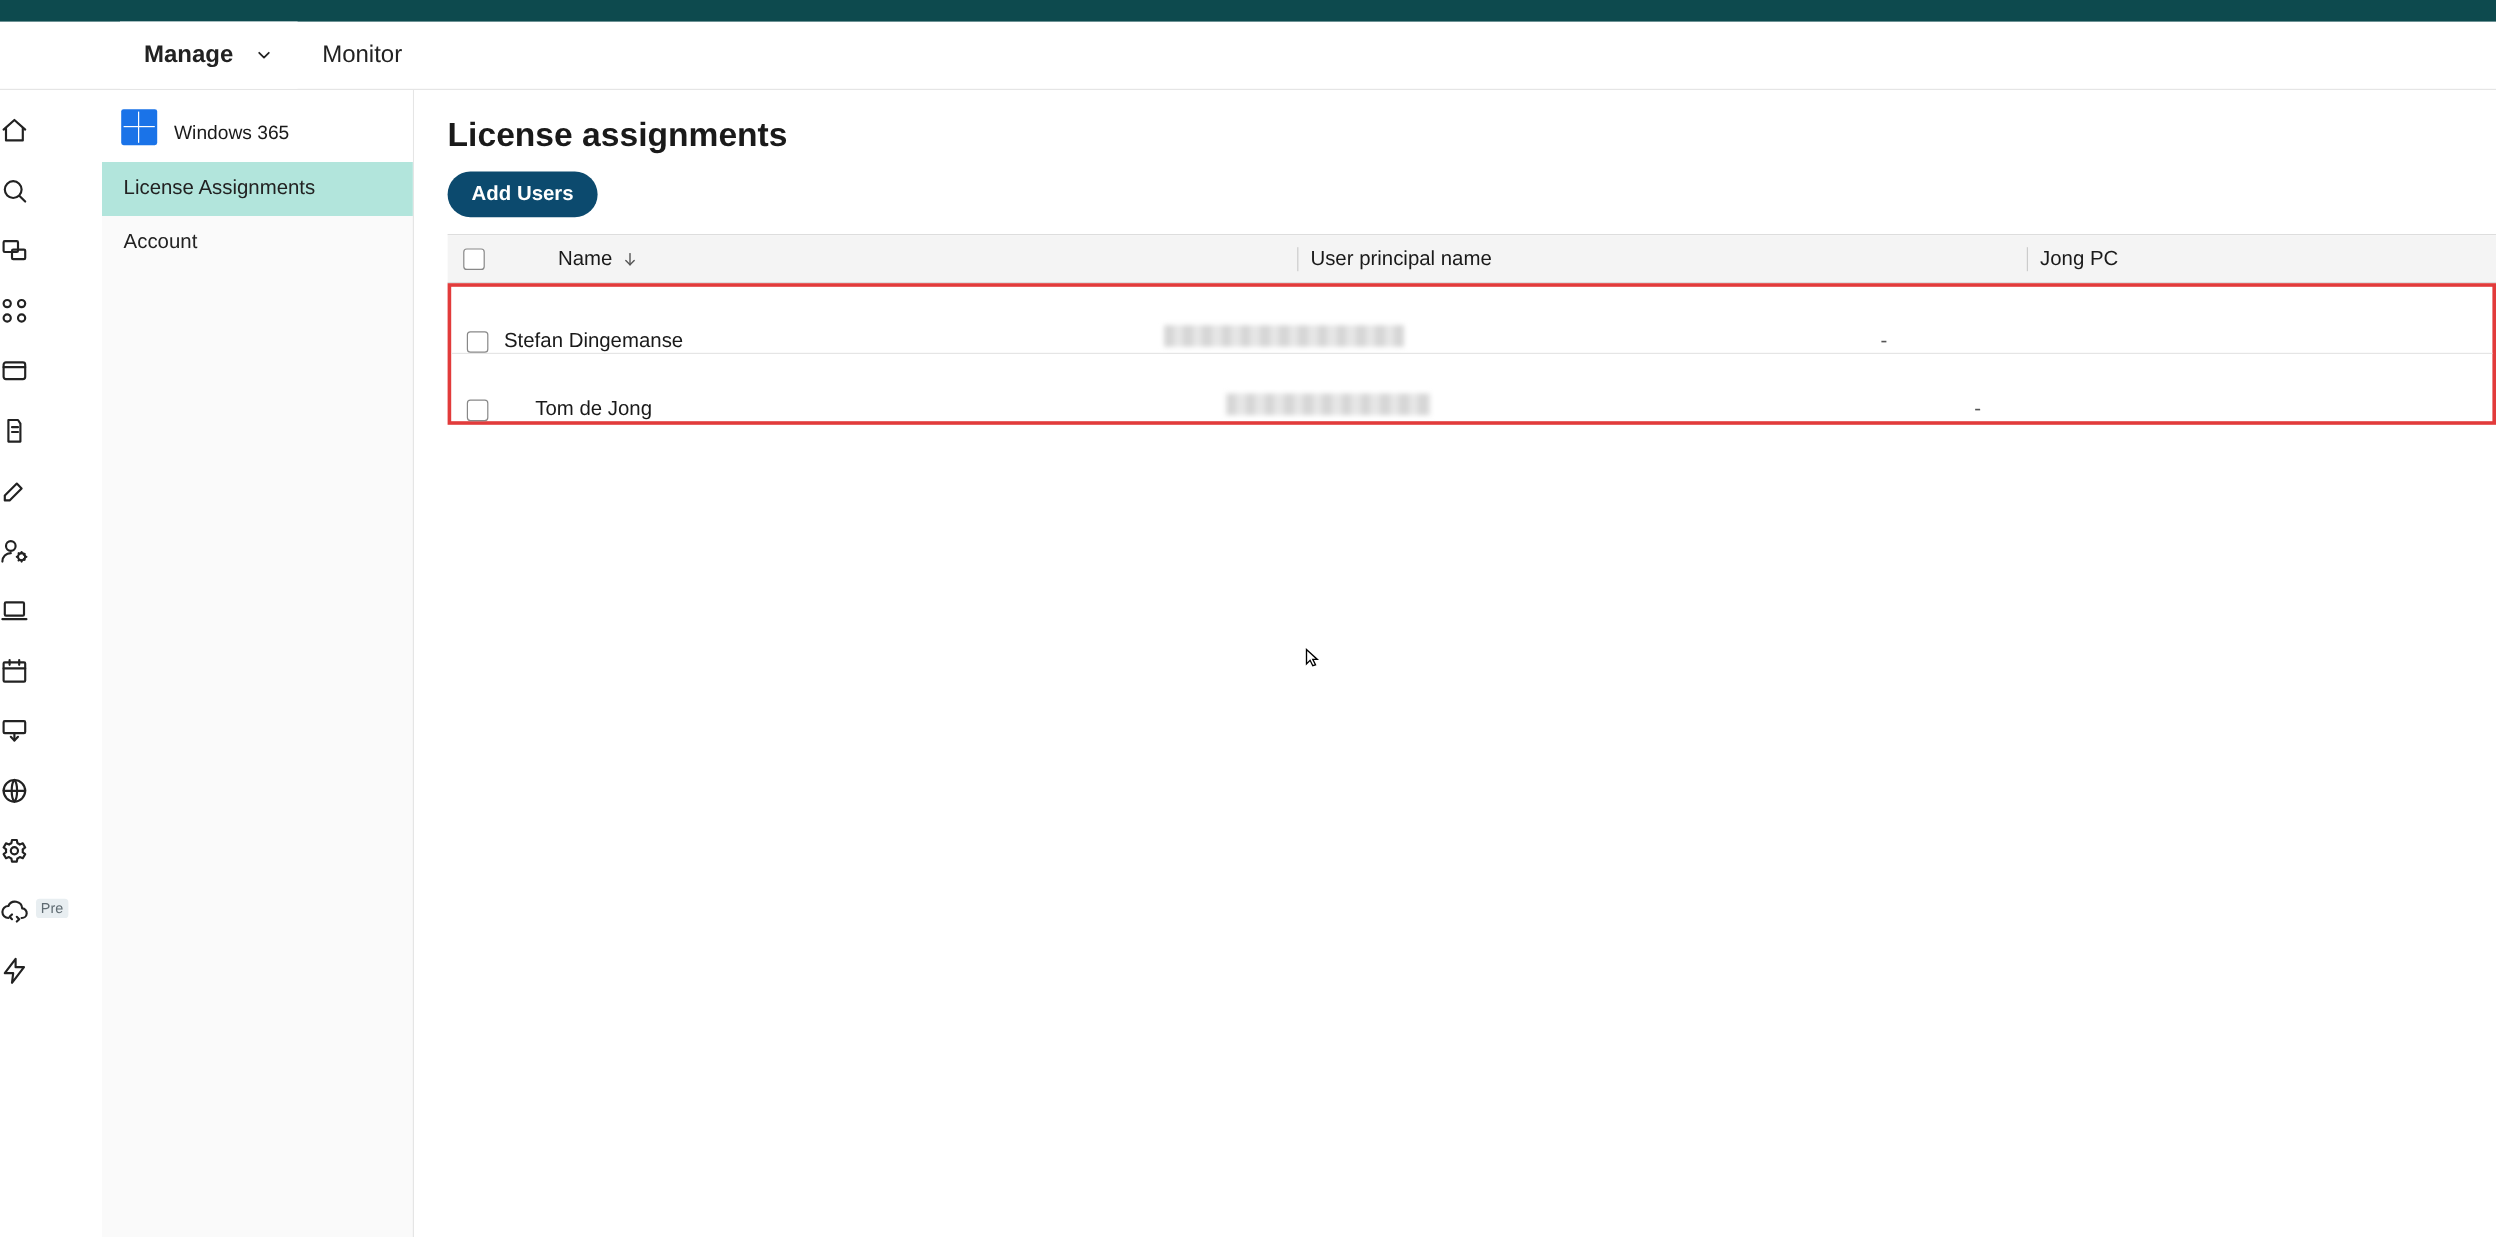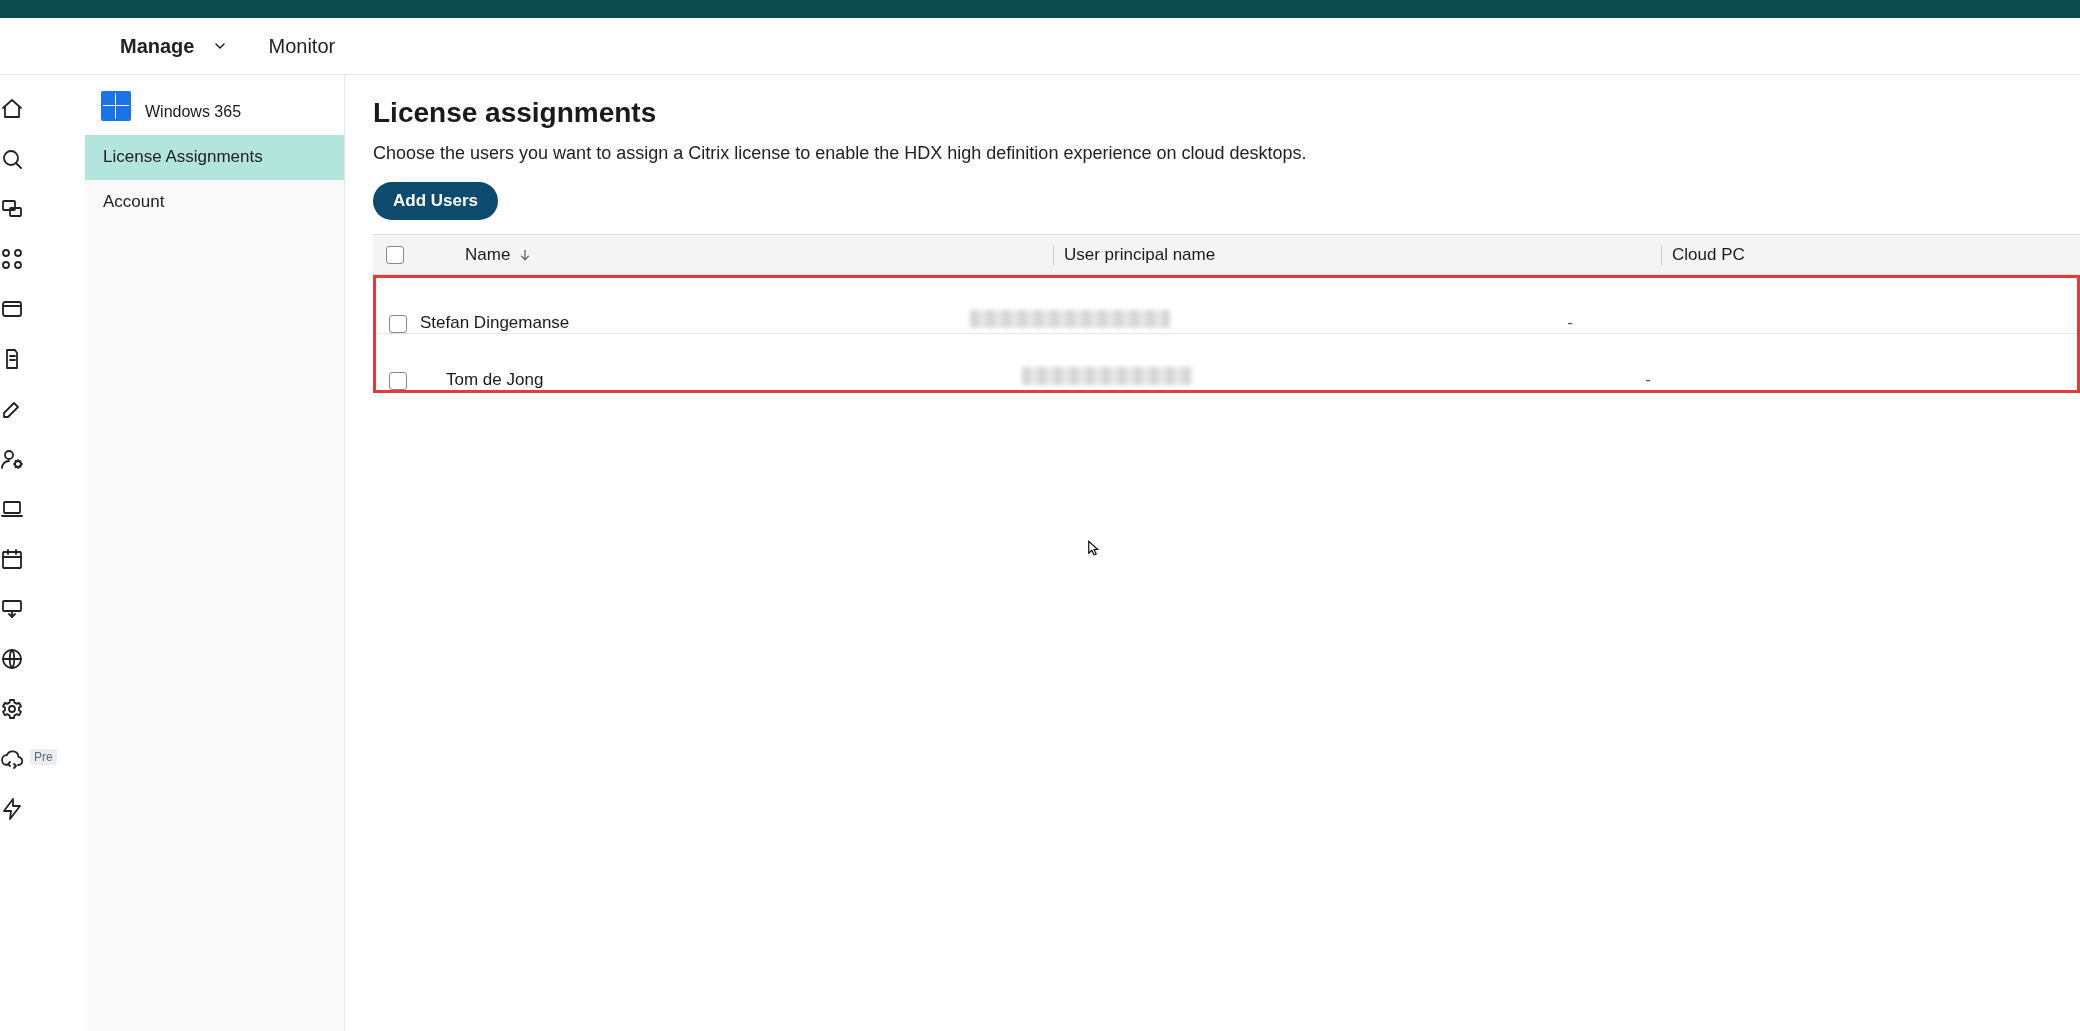"Choose the users you want" p.page-desc { html: <p>Choose the users you want to assign a Citrix license to enable the HDX high definition experience on cloud desktops.</p> -> none }
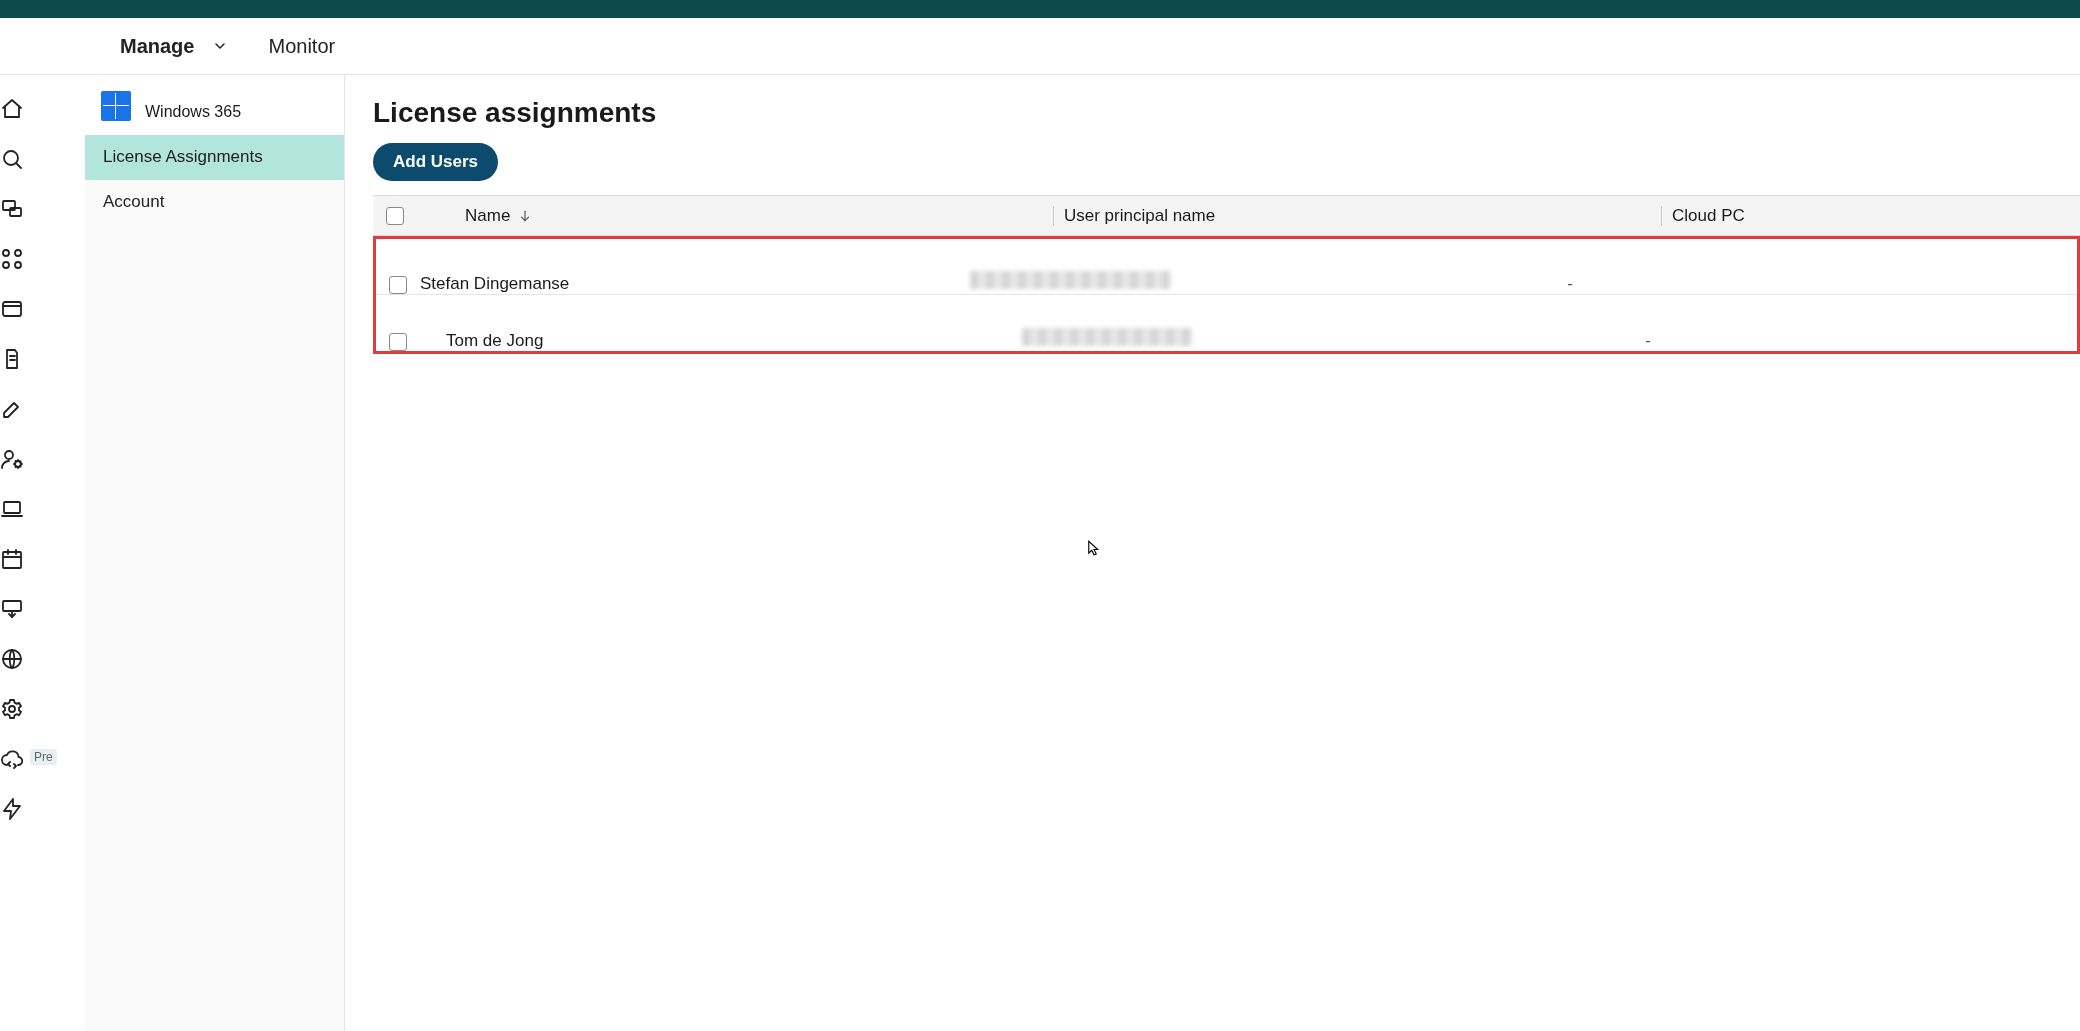"User principal name" .th-upn { margin-left: none -> 28px }
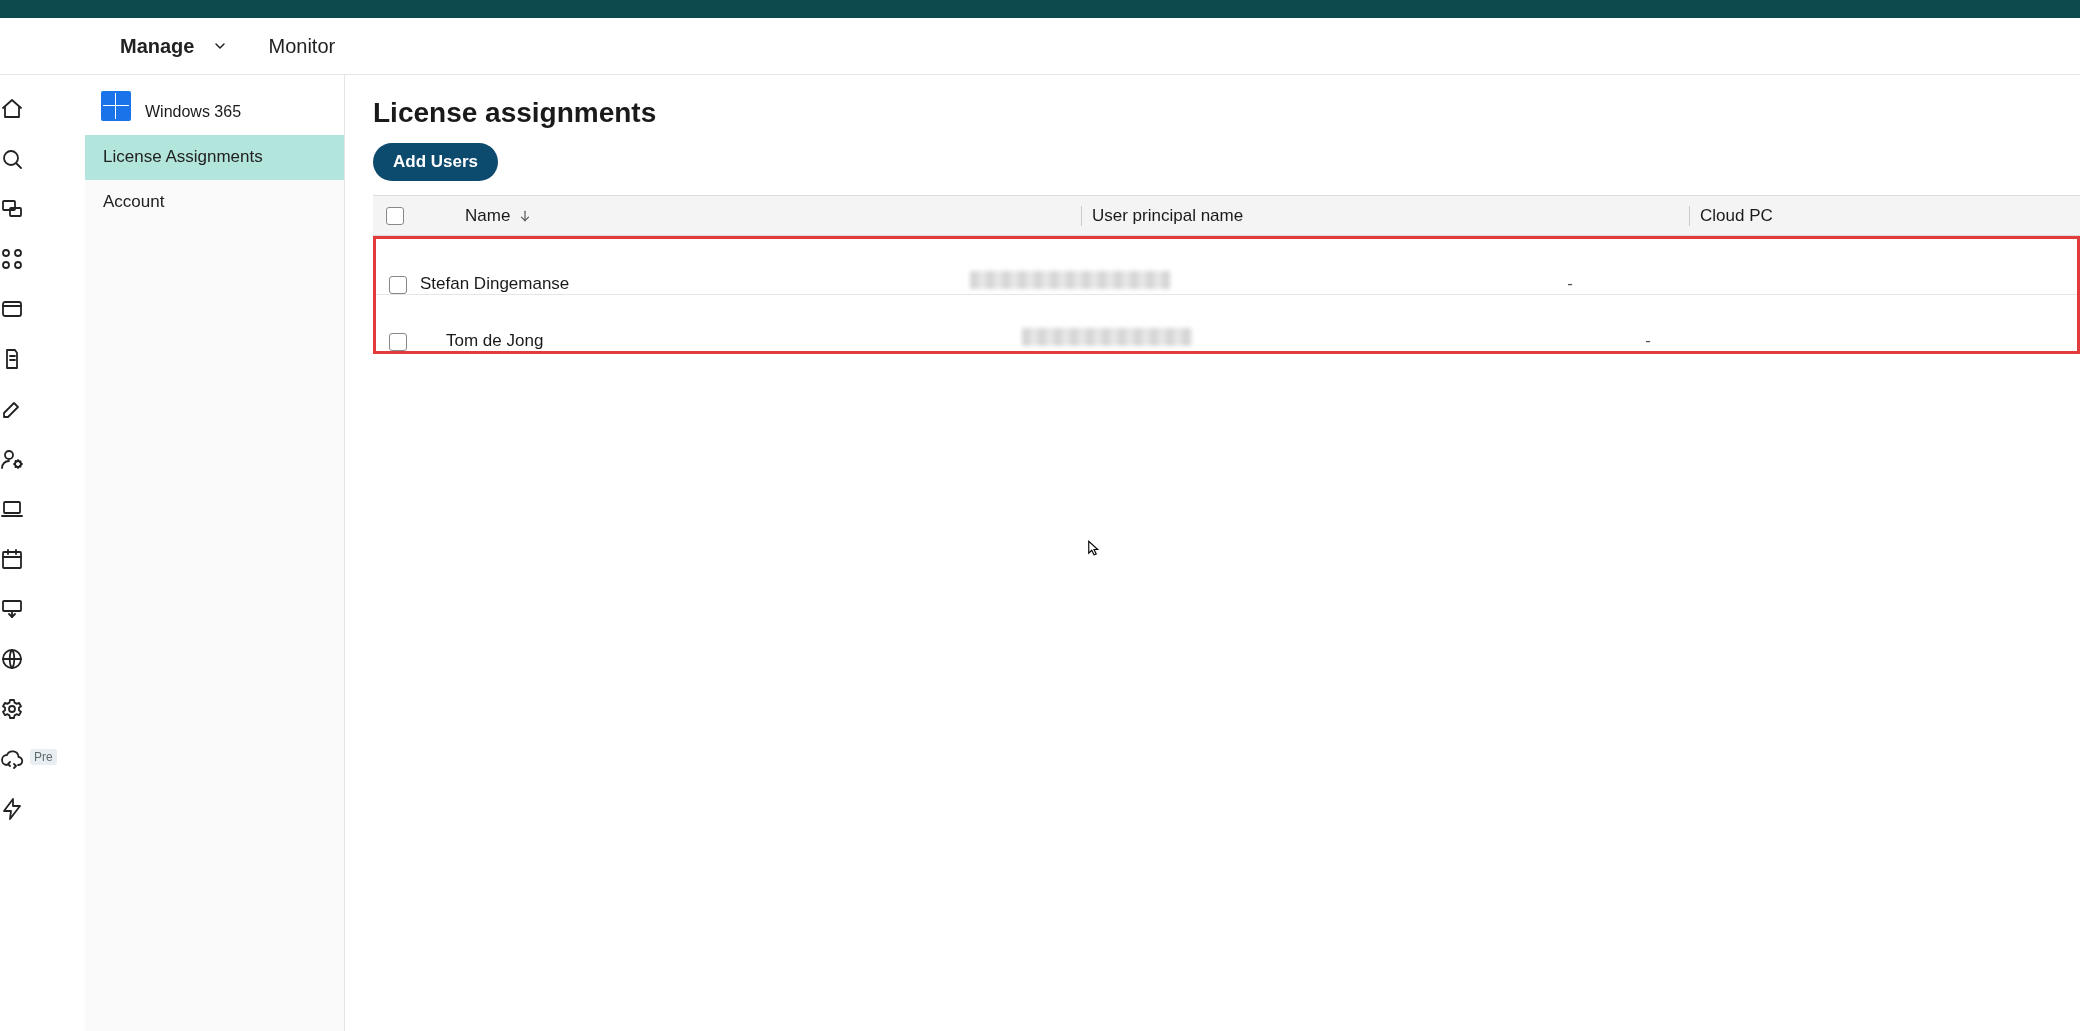"Cloud PC" span { text: Cloud -> Jong }
